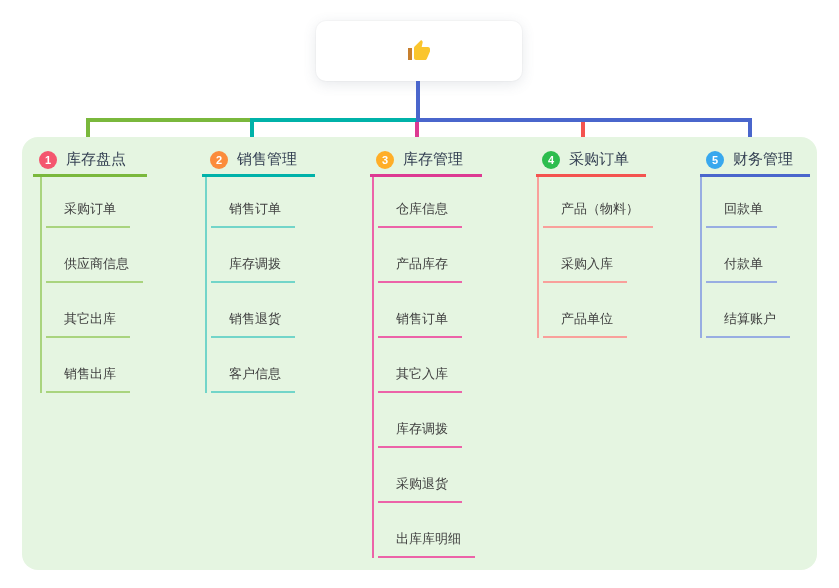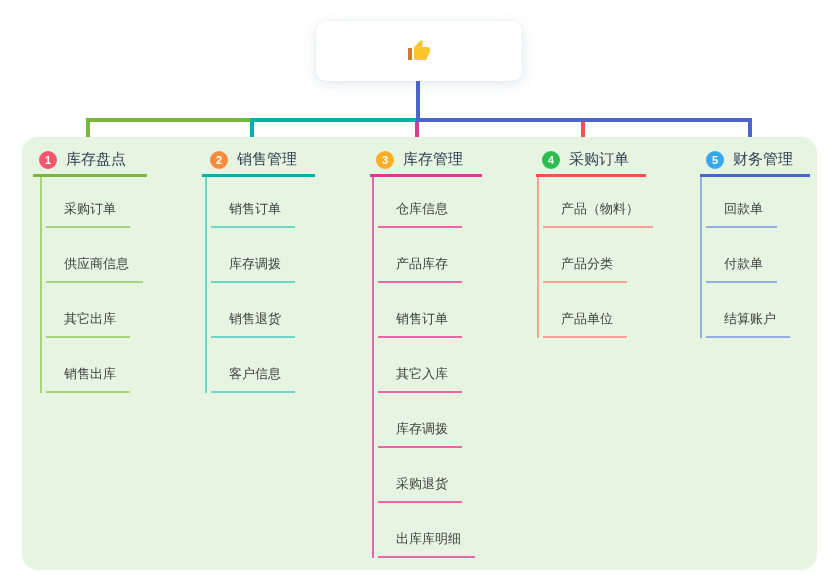"产品分类" div.item { text: 产品分类 -> 采购入库 }
